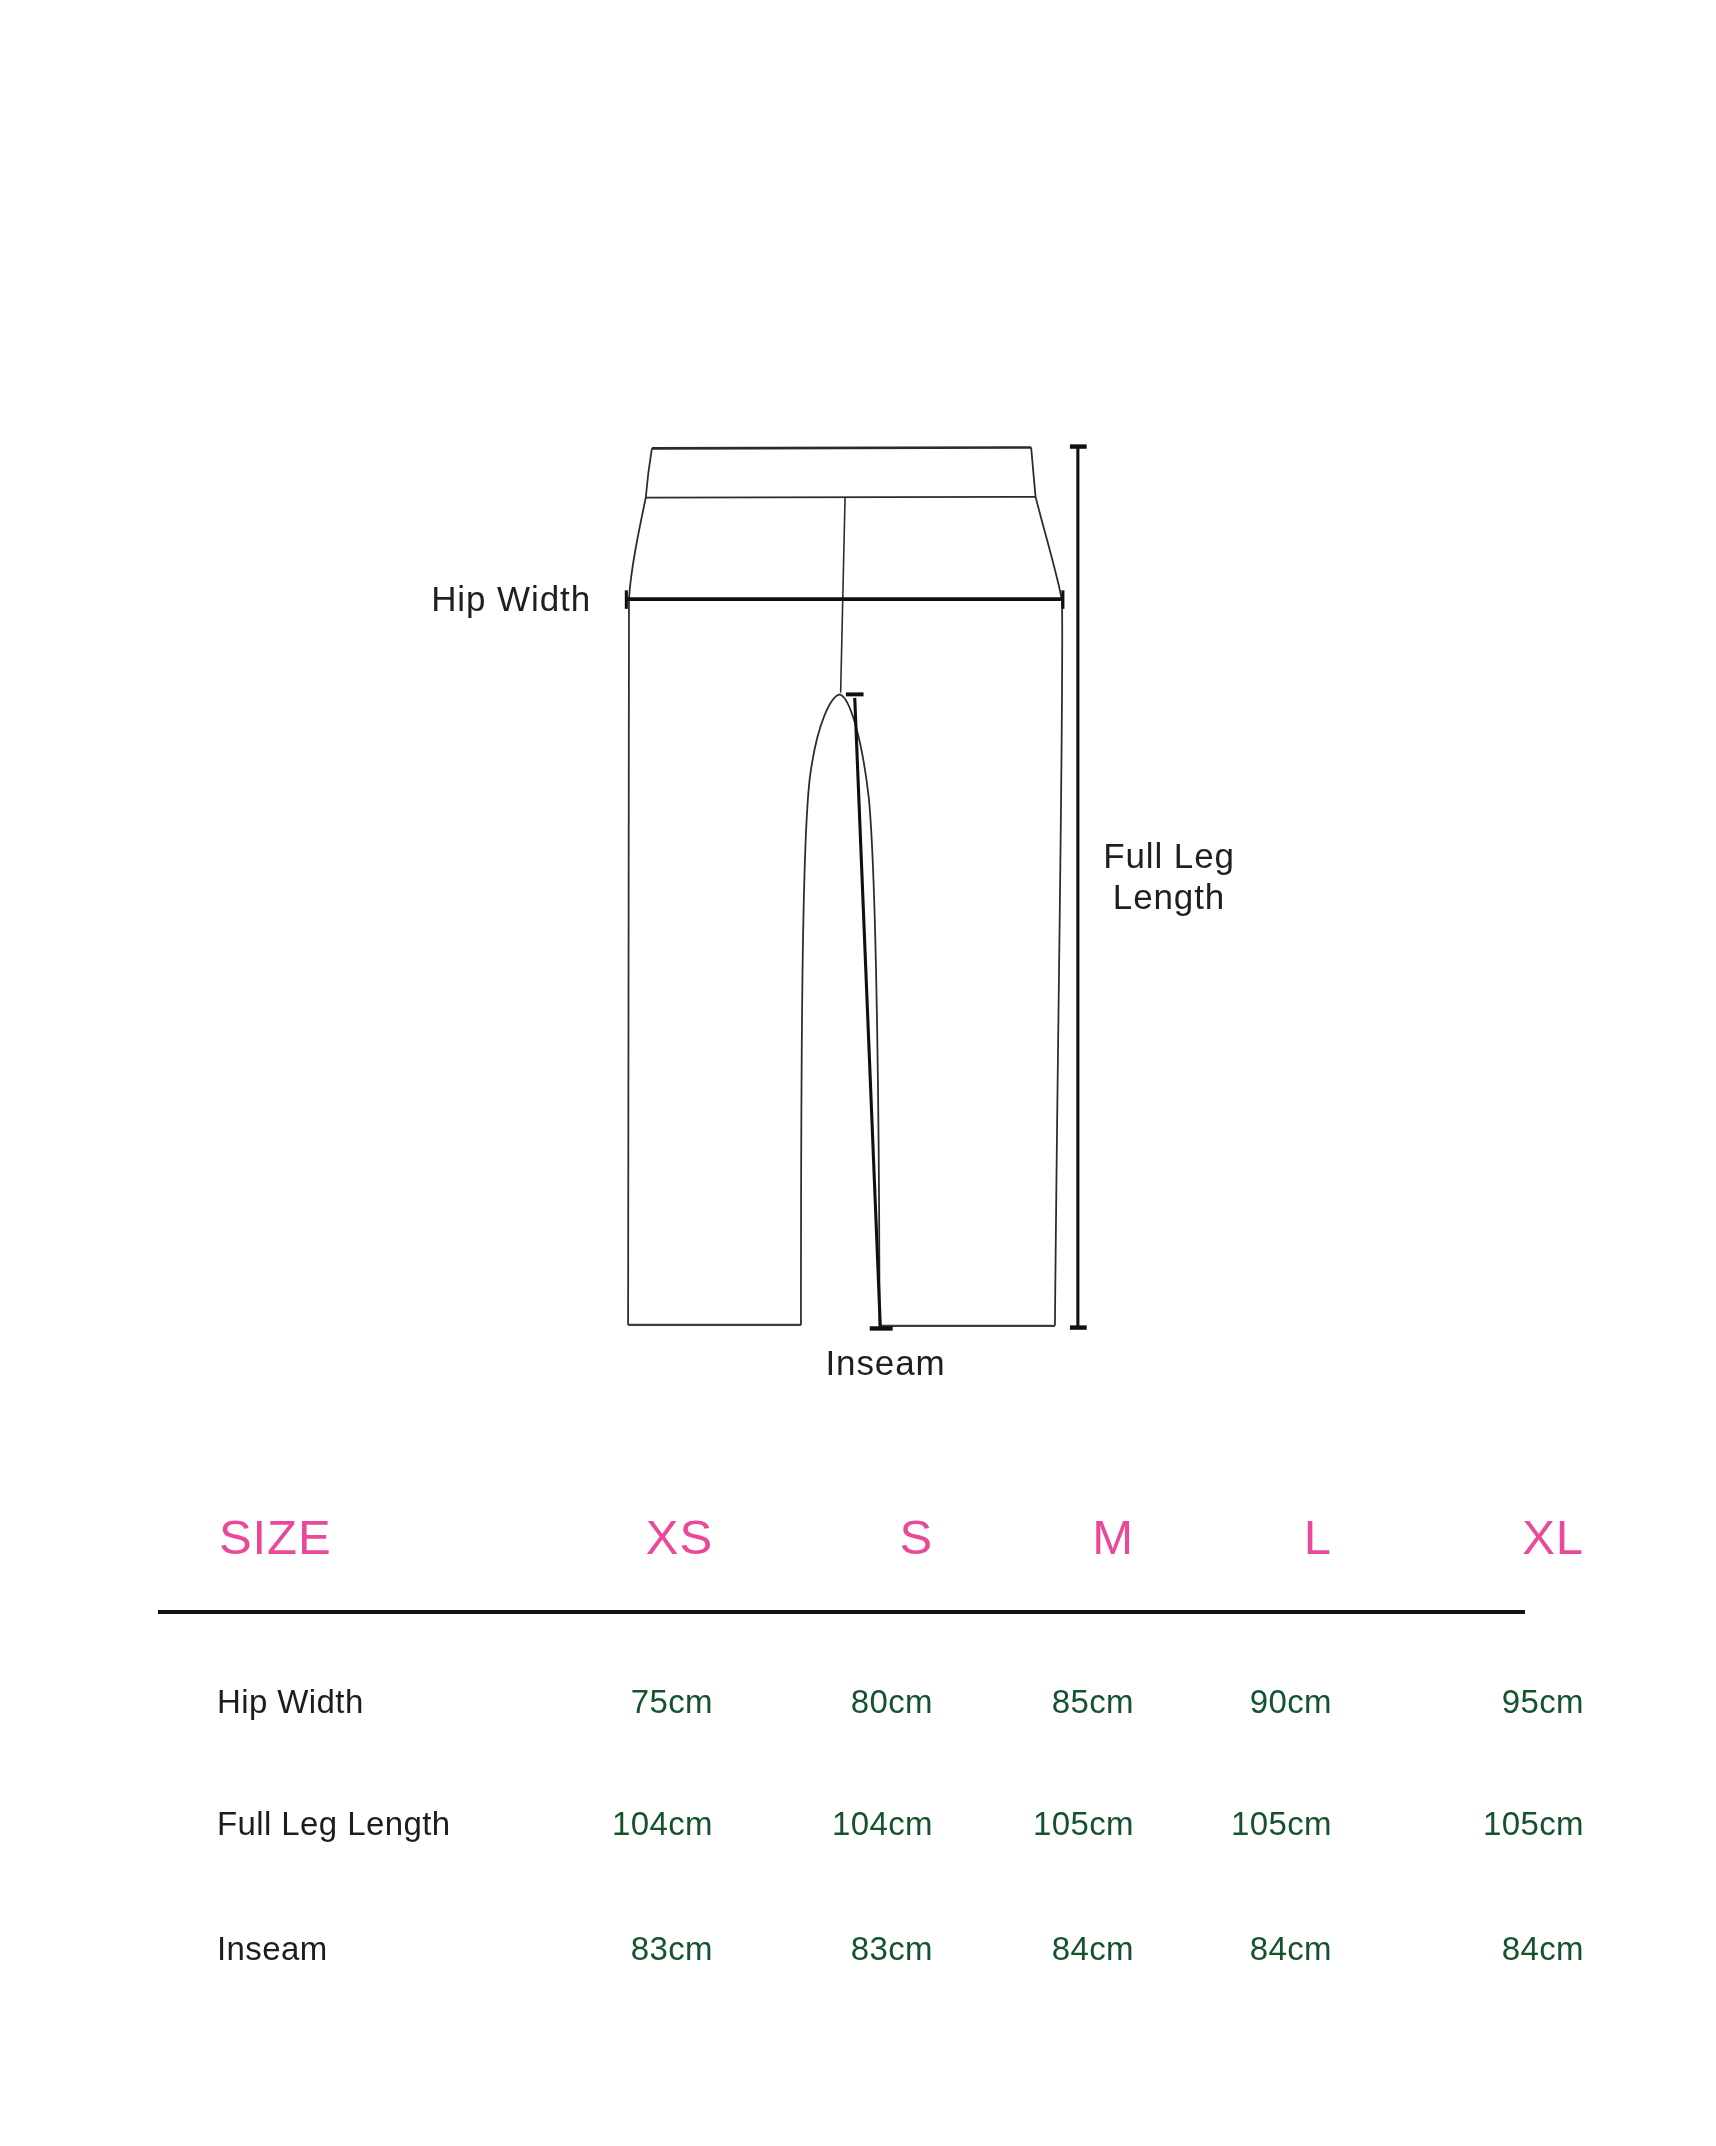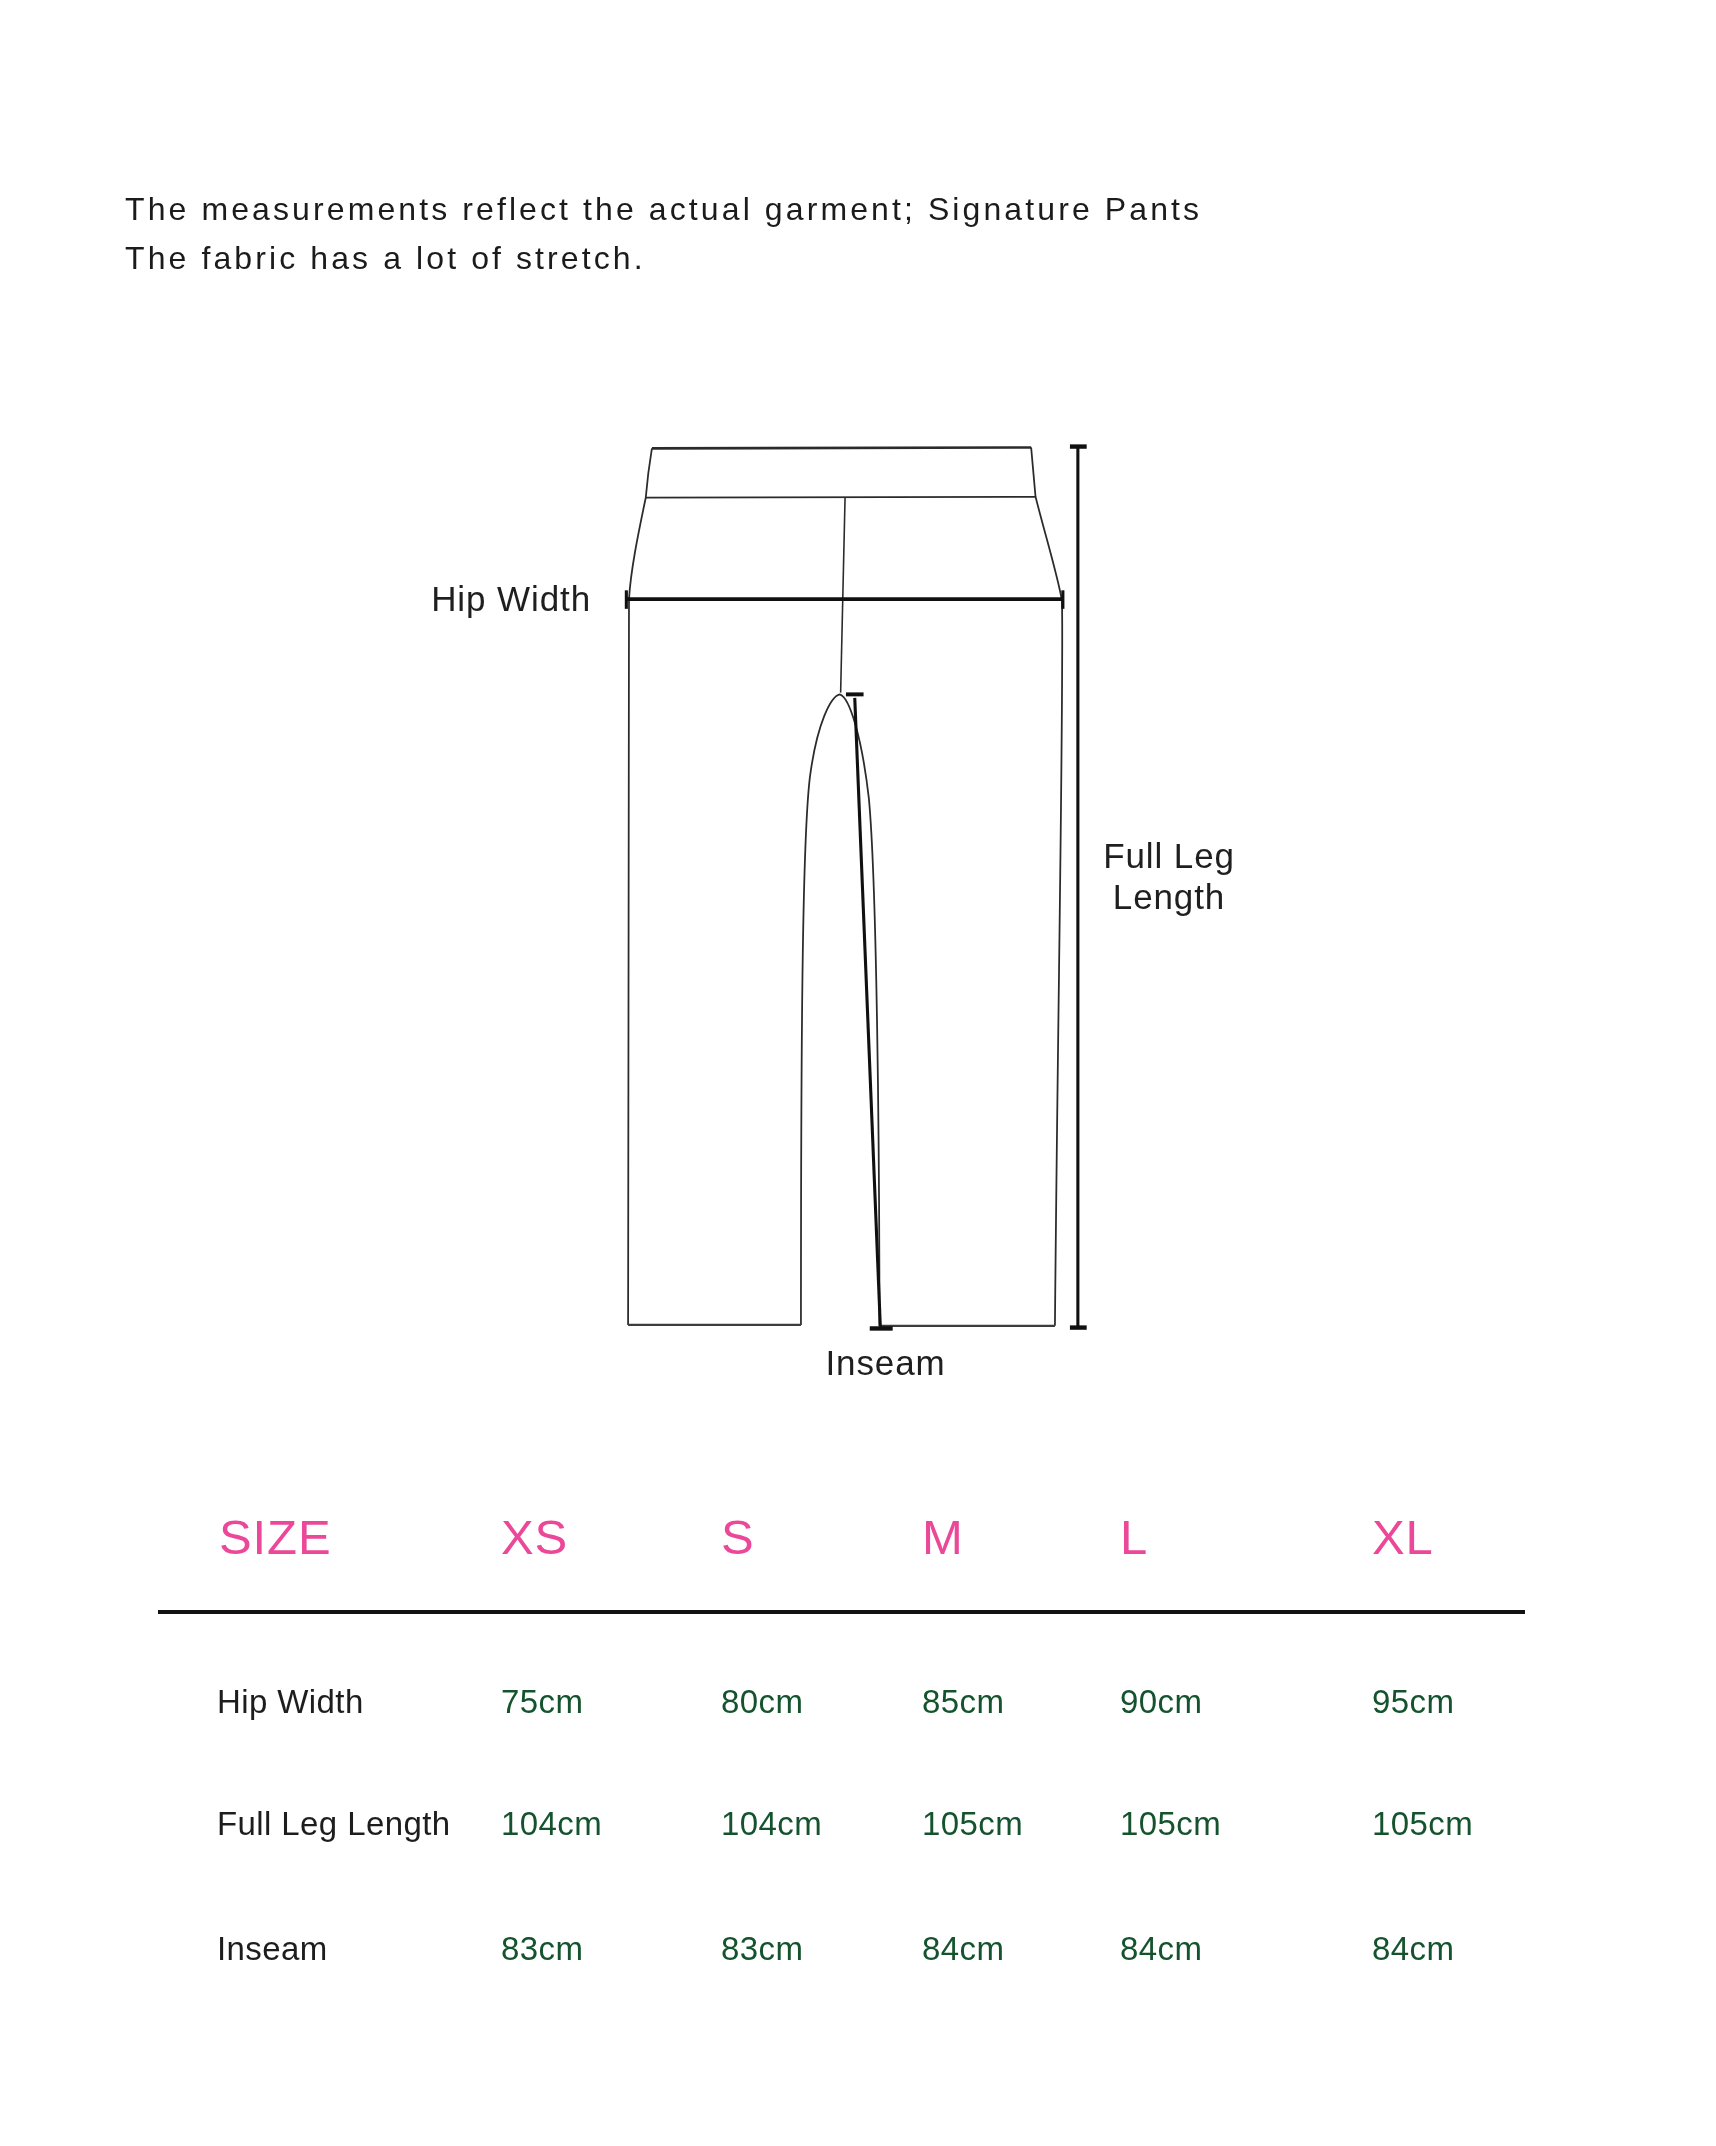"The measurements reflect the actual" div.abs { html: <div> <div>The measurements reflect the actual garment; Signature Pants</div> <div>The fabric has a lot of stretch.</div> </div> -> none }
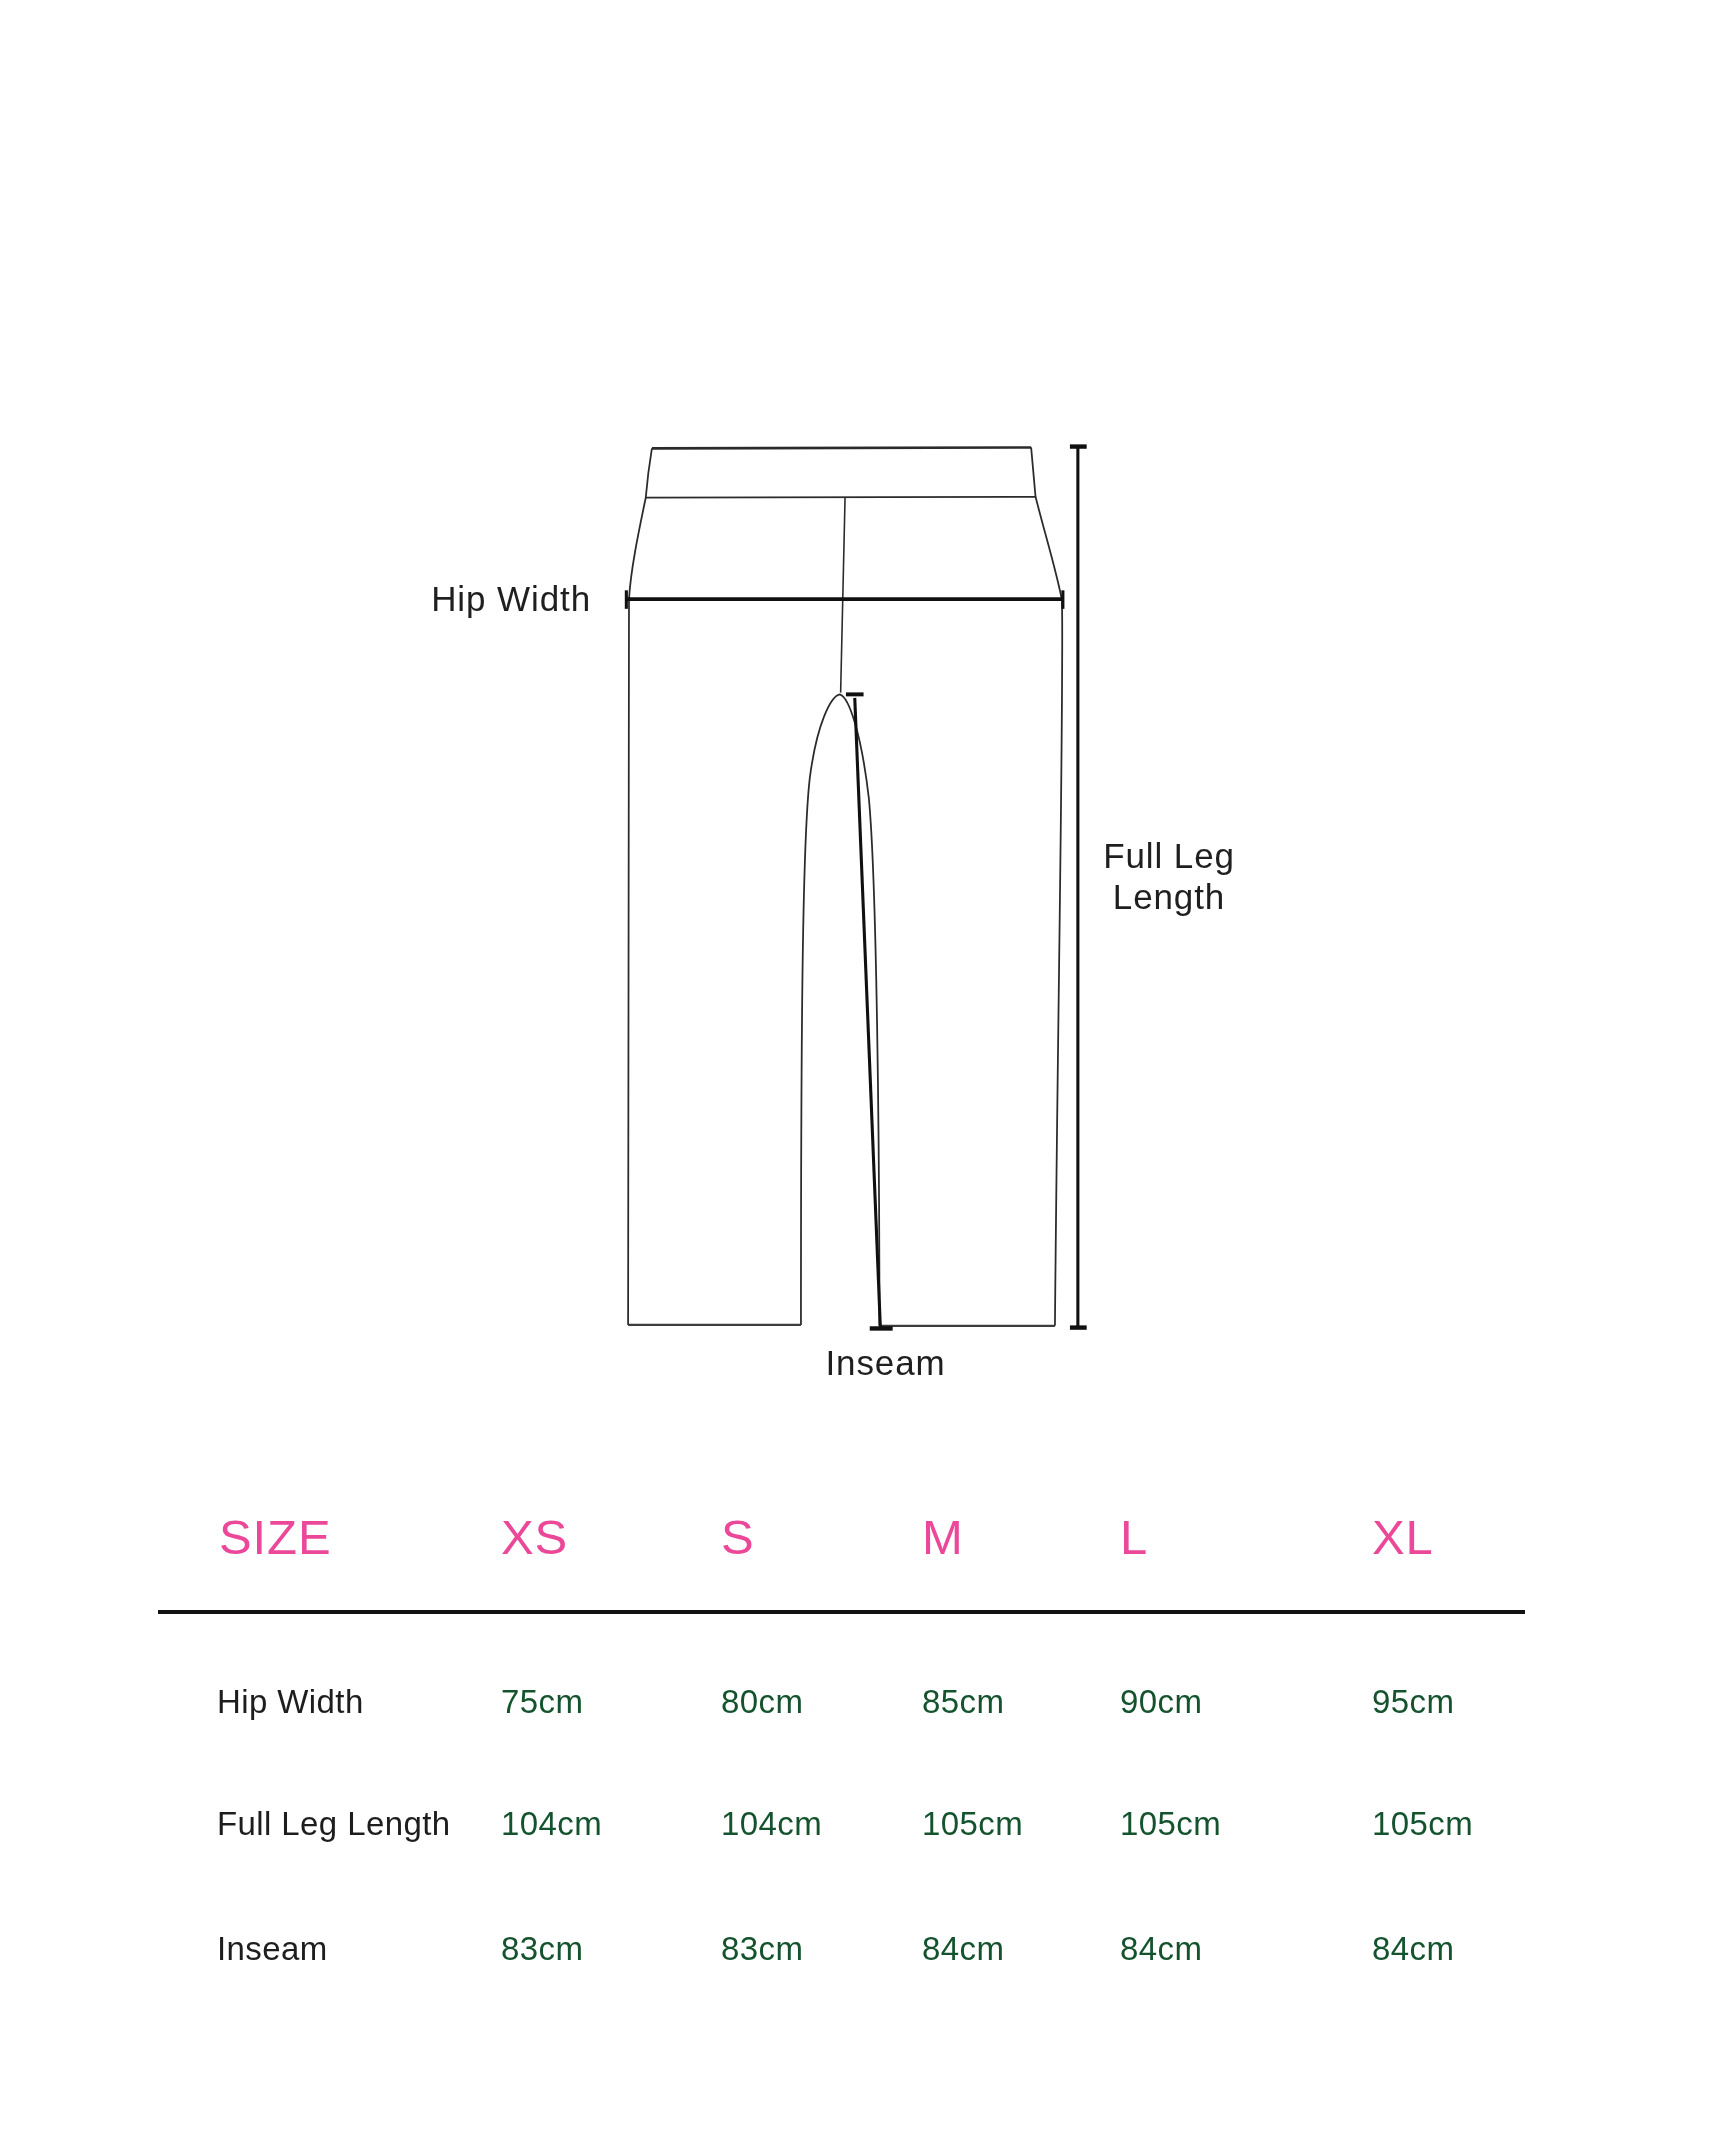"XS" .hdr-cell.colc,.val-cell { text-align: left -> right }
